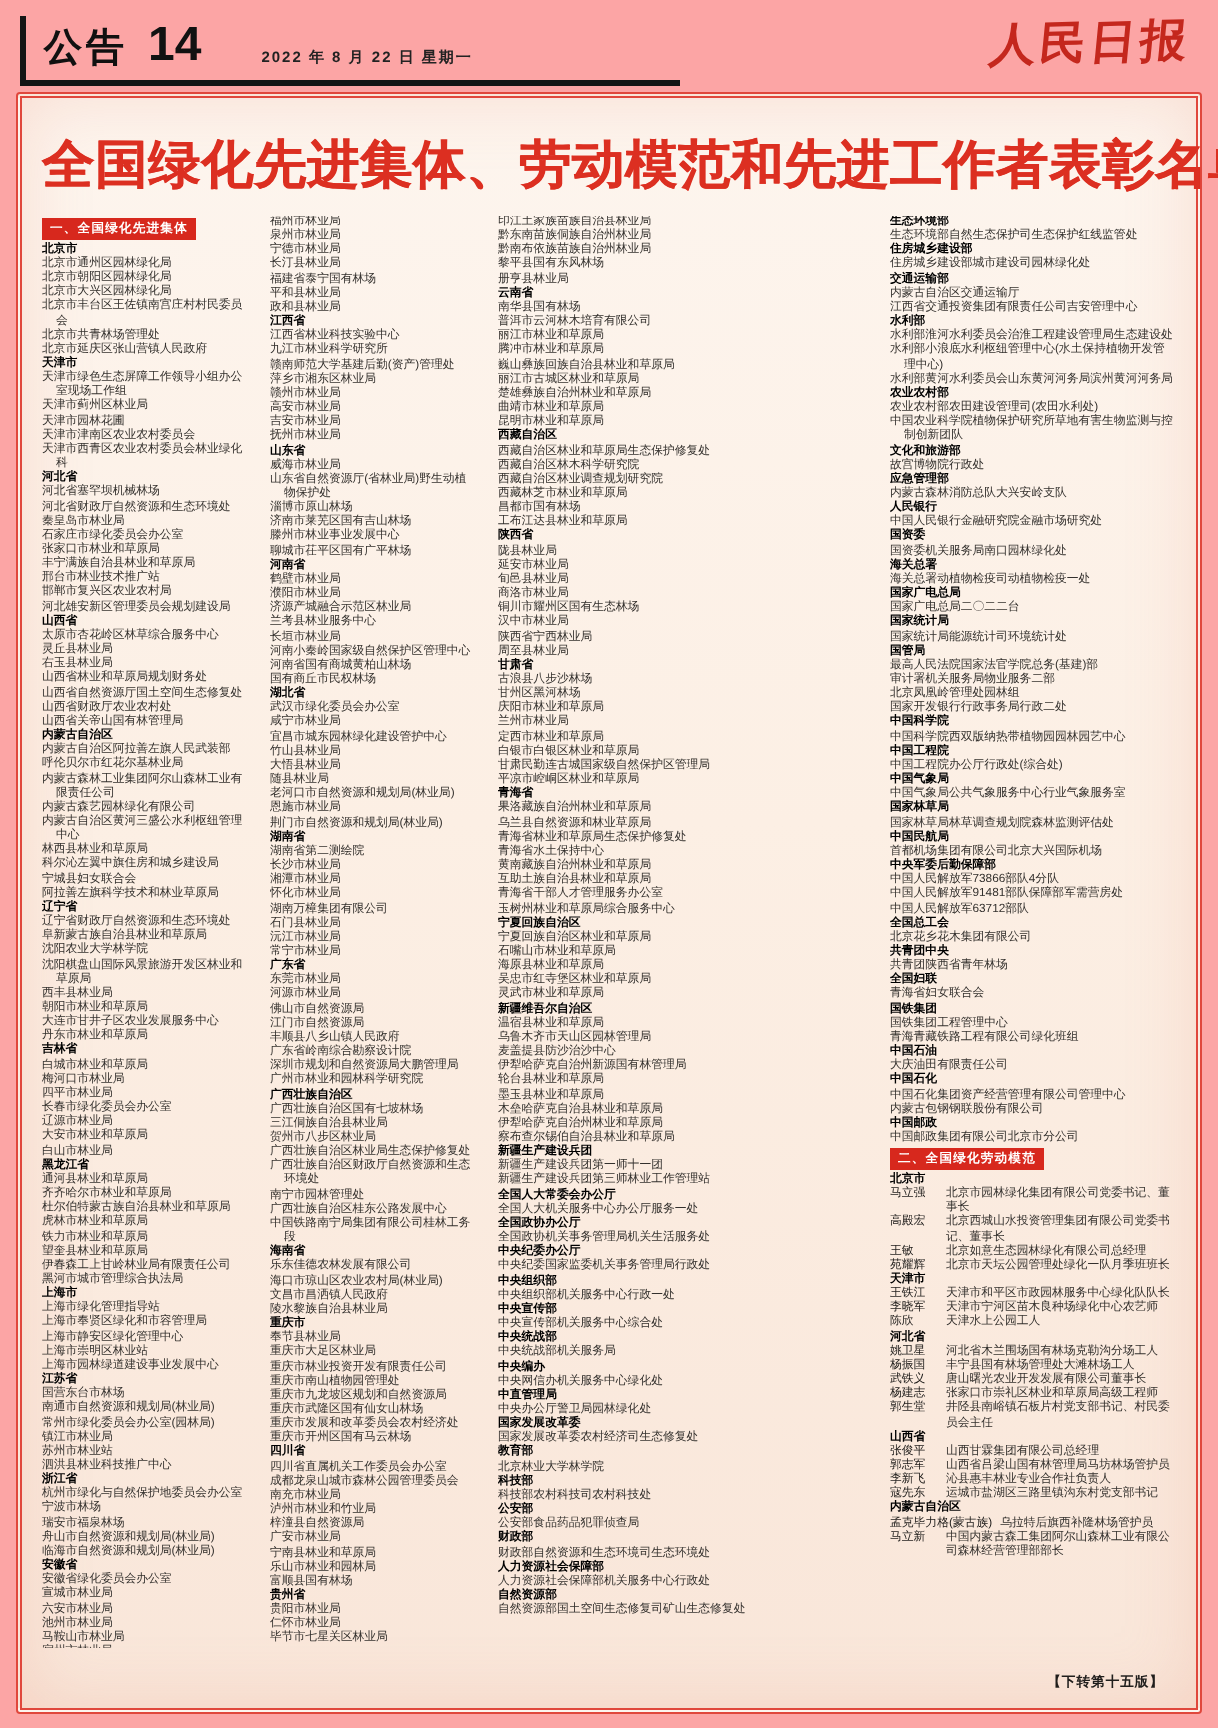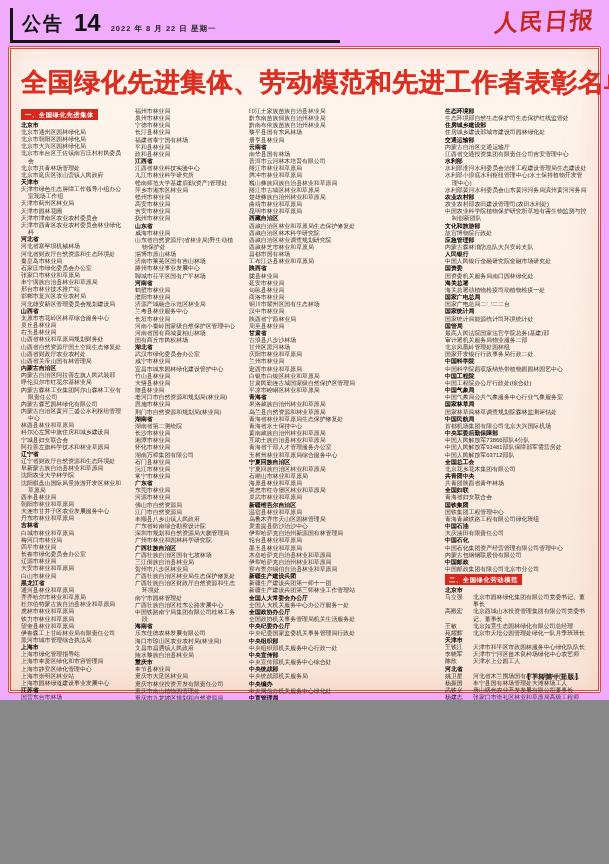"公告" .page { background: #f0abfc -> #fca5a5; height: 700px -> 864px }
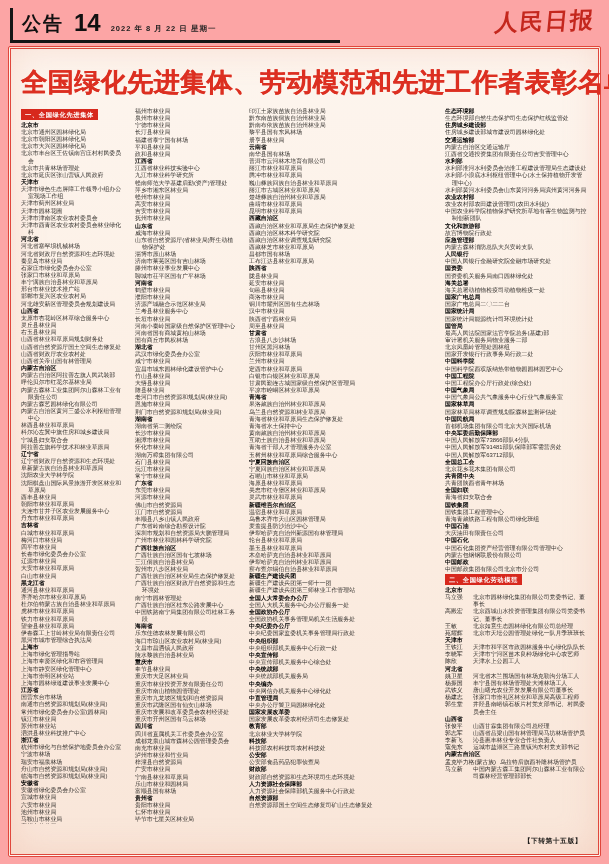"2022 年 8 月 22" .pub-date { margin-left: none -> 20px }
